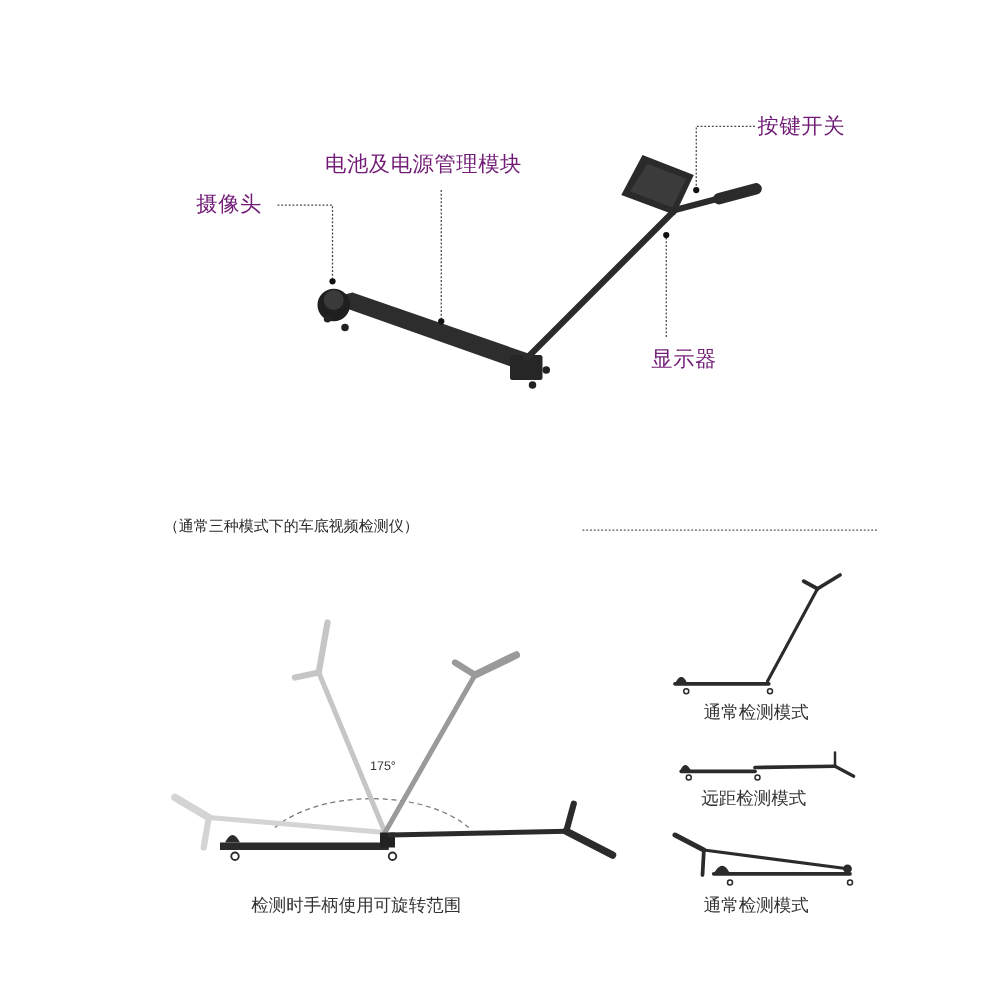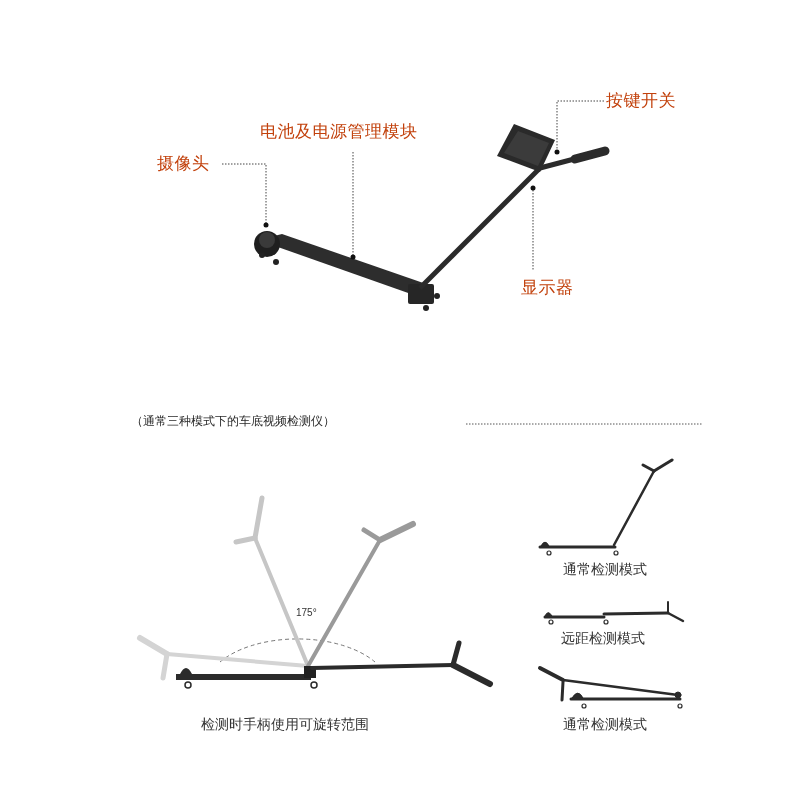"按键开关" .lbl { color: #c2410c -> #701a75 }
